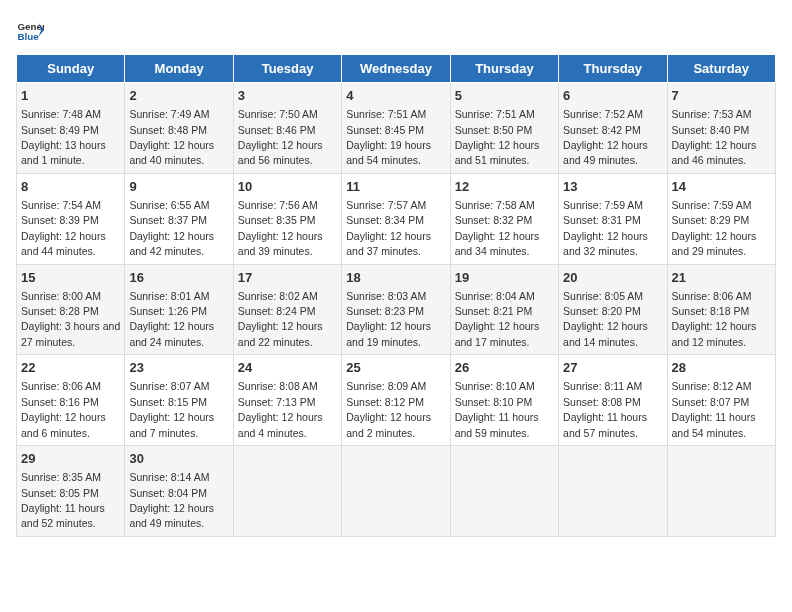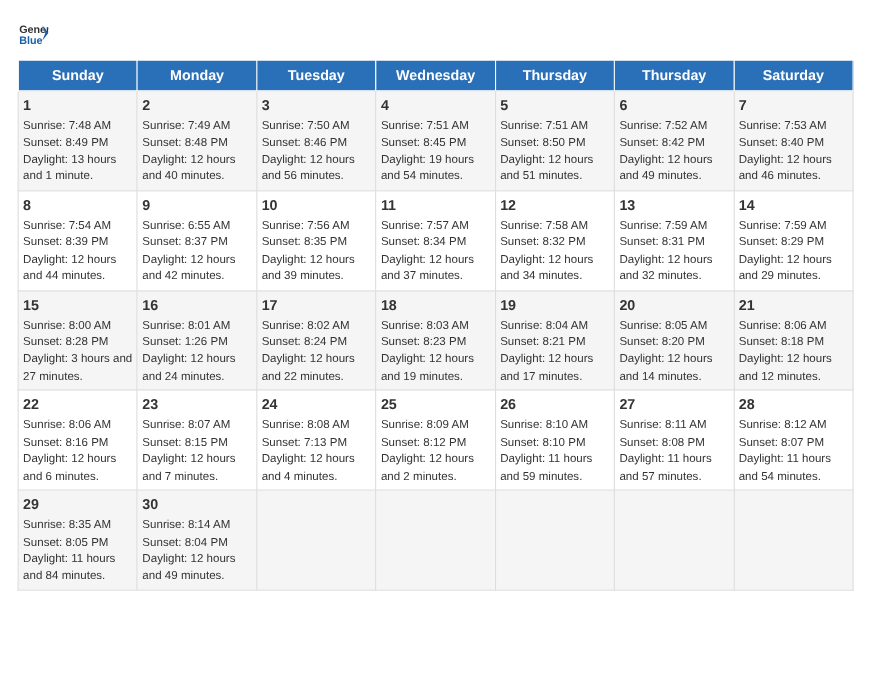"Daylight: 11 hours and 84" span.cell-text { text: 84 -> 52 }
